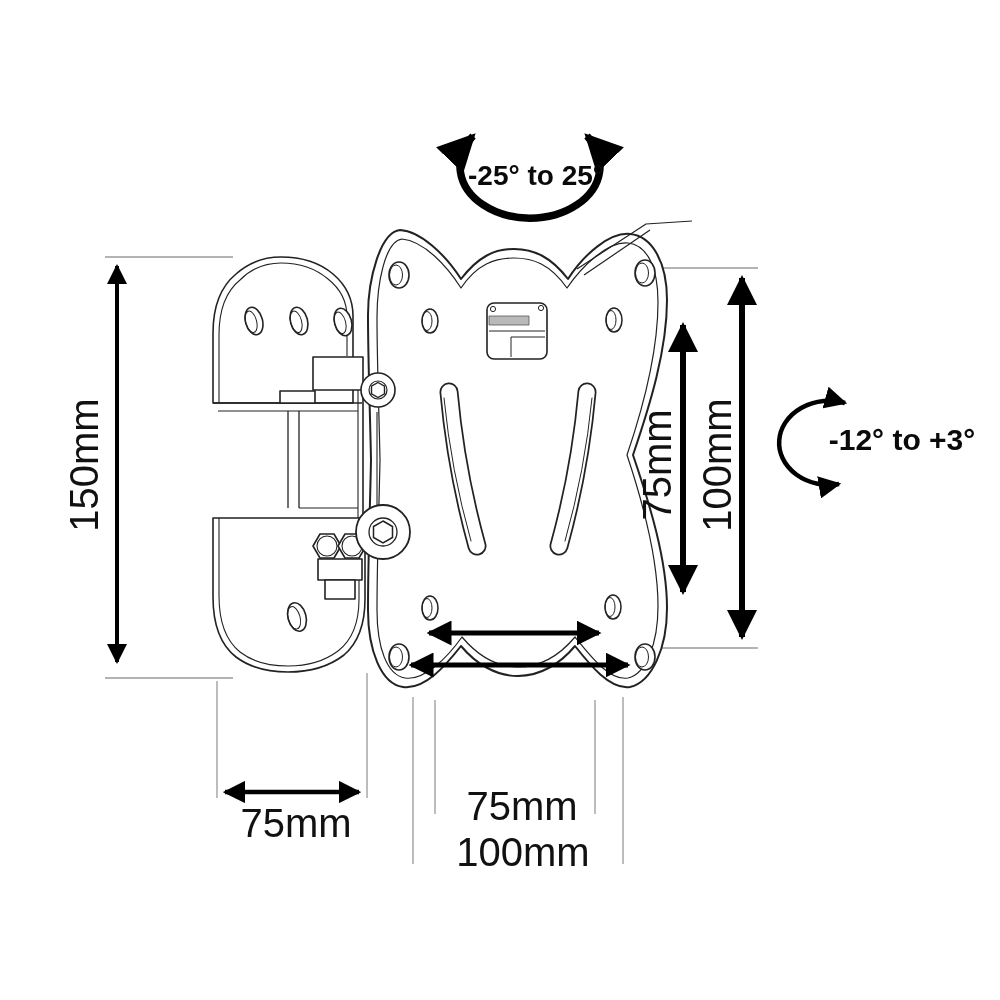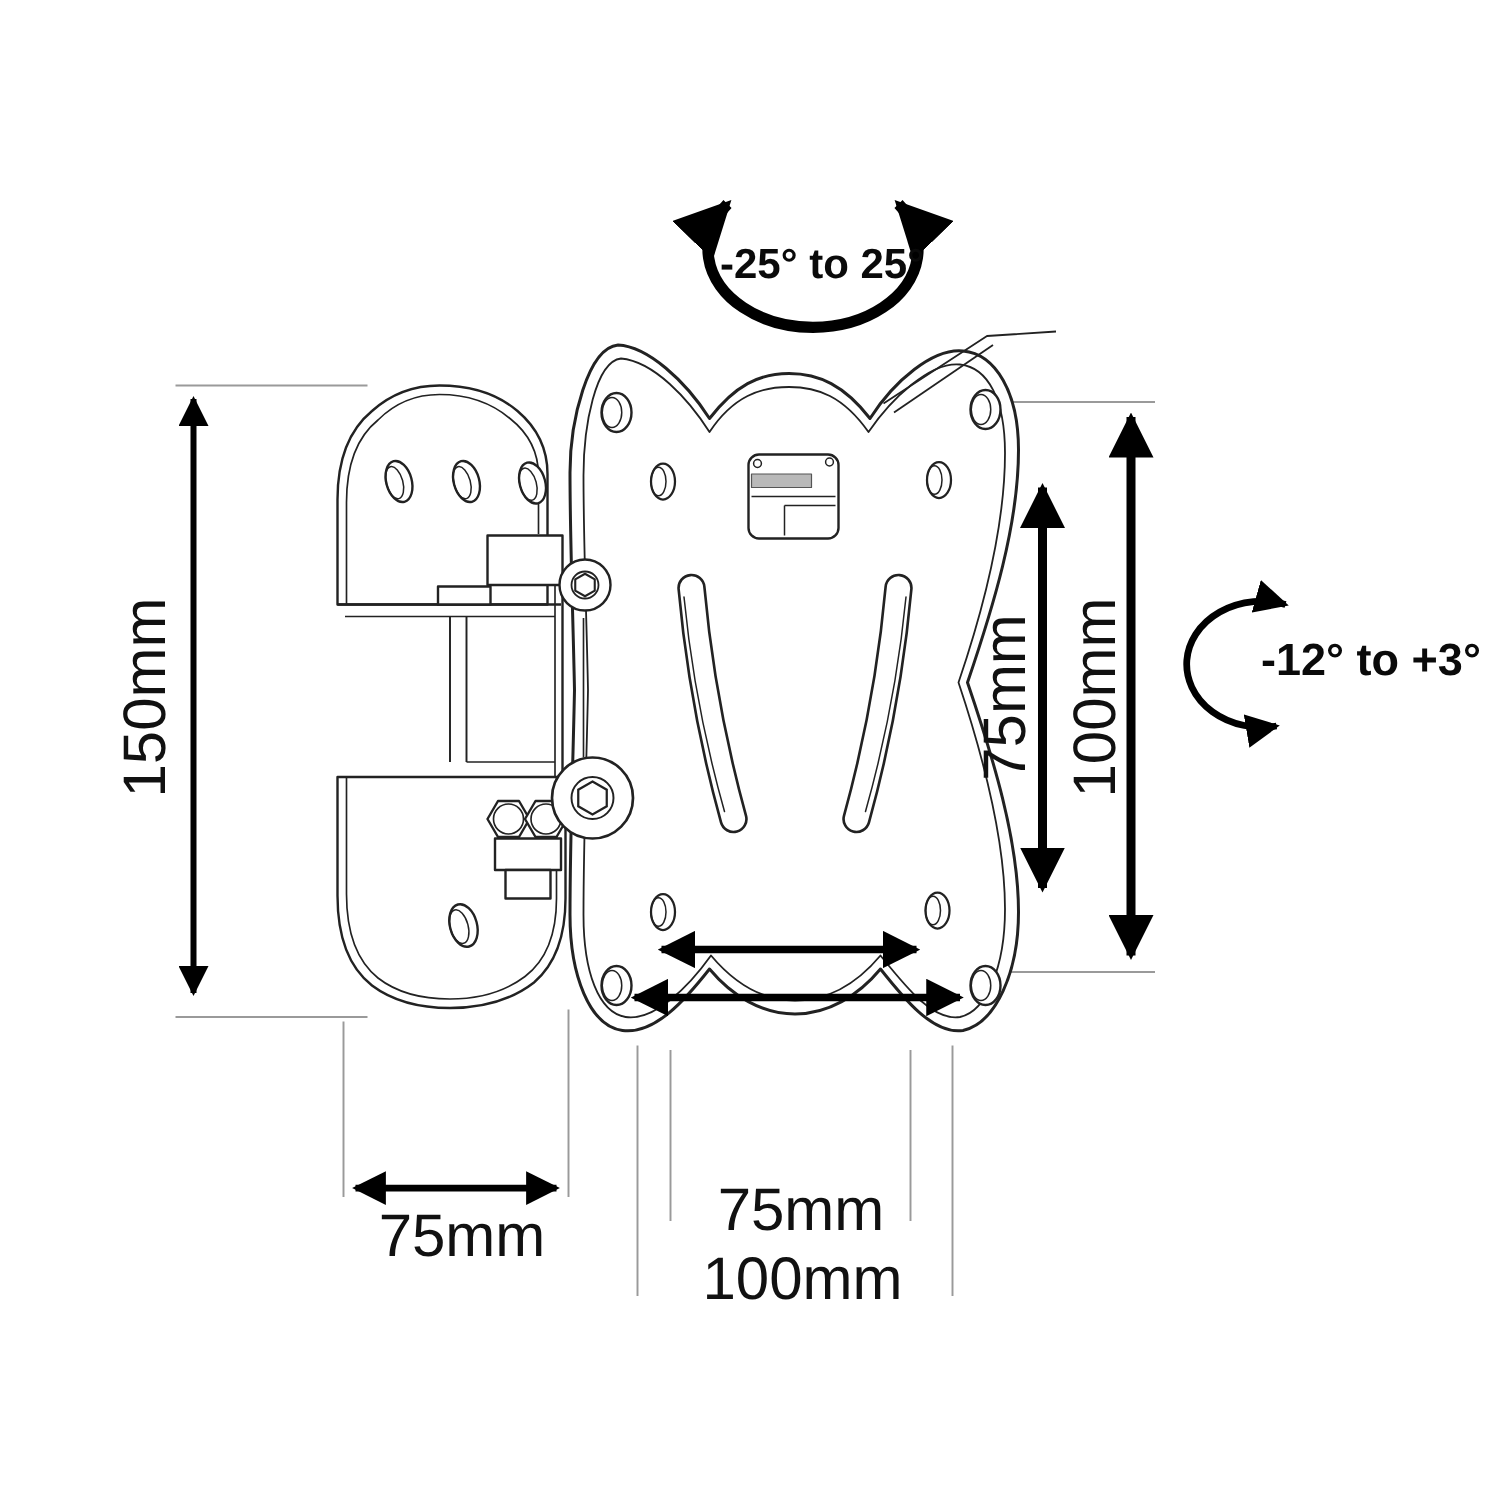"-25° to 25°" .stage { padding-left: 12px -> none }
